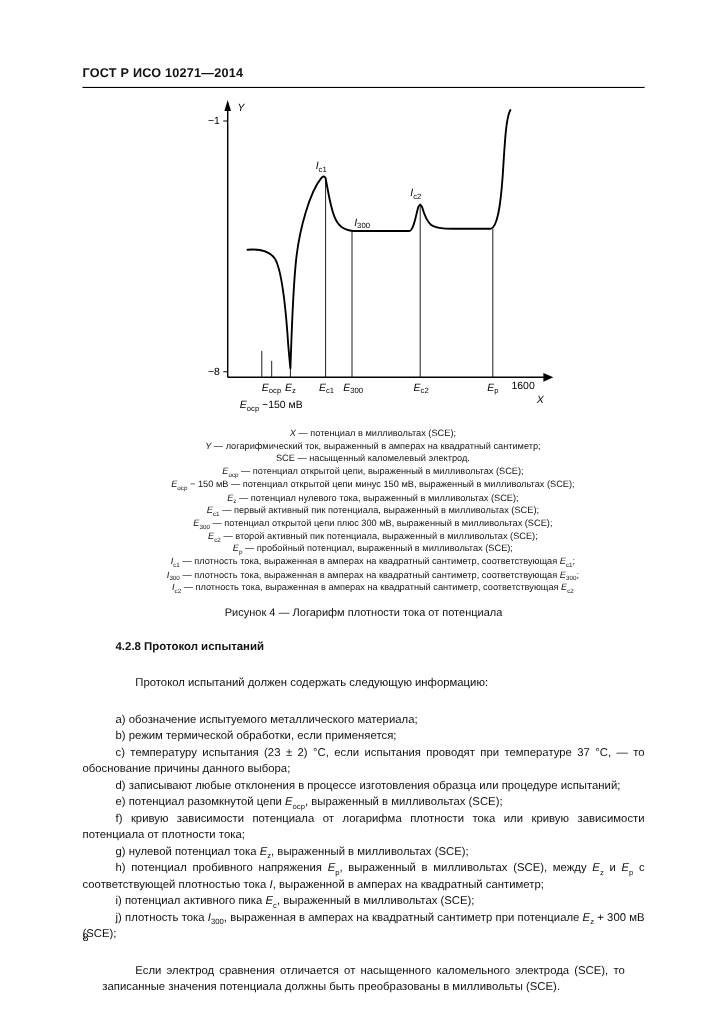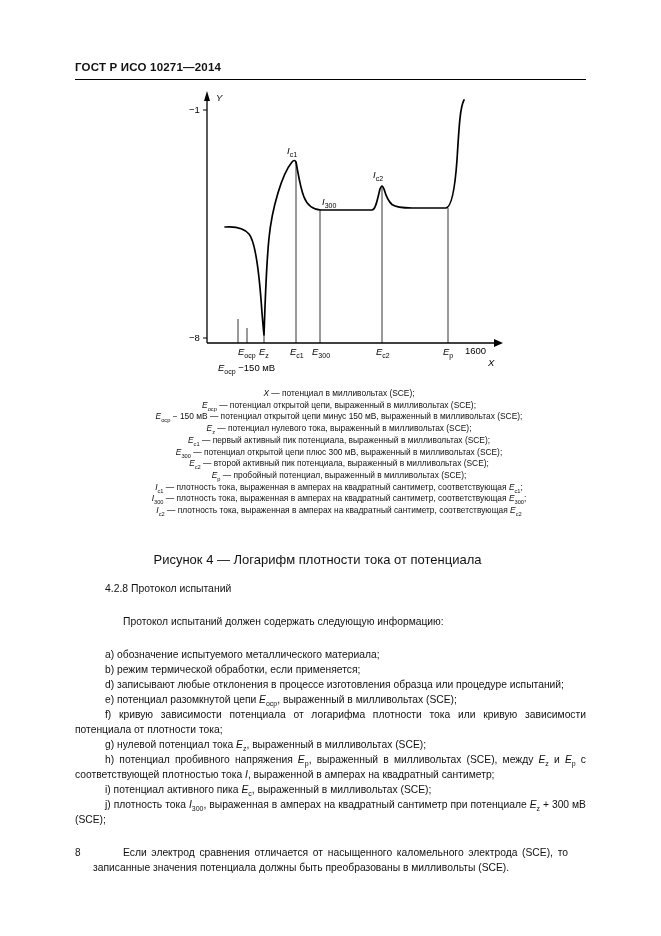"Y — логарифмический ток, выраженный" div.legend-line { html: none -> <div><i>Y</i><span> — логарифмический ток, выраженный в амперах на квадратный сантиметр;</span></div> }
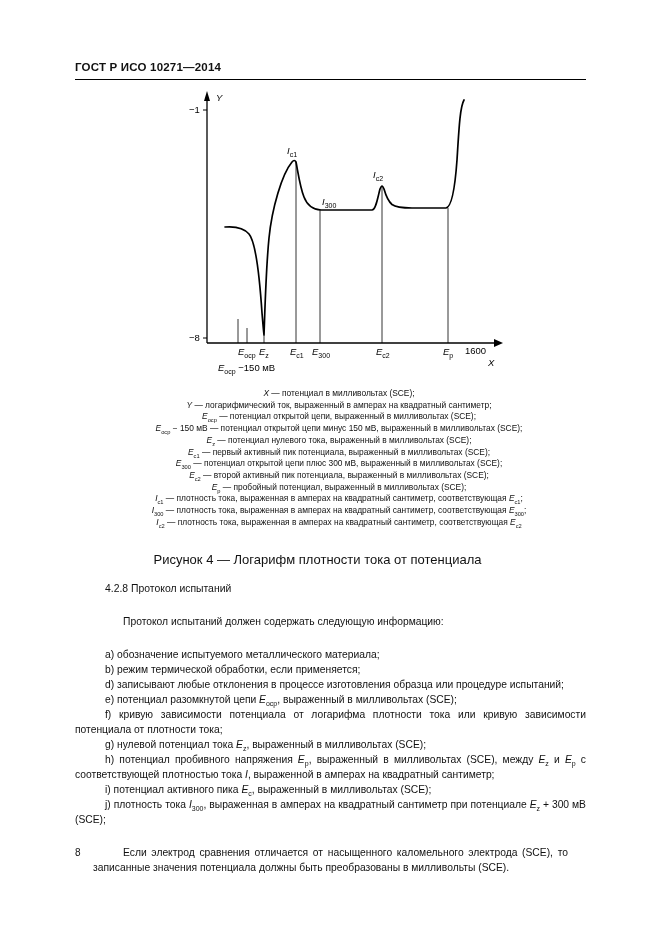"SCE — насыщенный каломелевый электрод." div.legend-line { html: none -> <div><span>SCE — насыщенный каломелевый электрод.</span></div> }
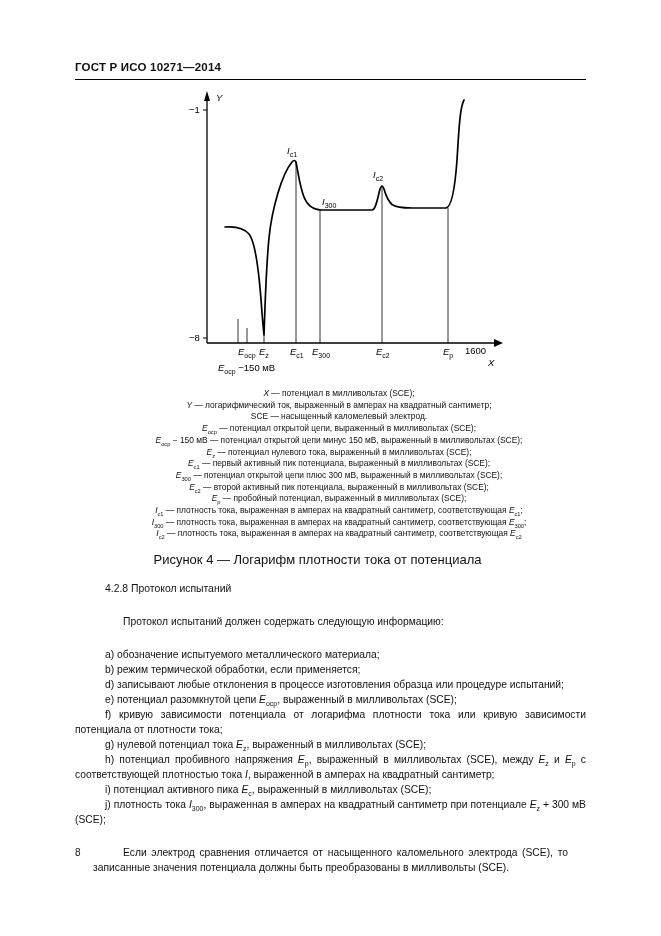"Рисунок 4 — Логарифм плотности" .cap { font-size: 13px -> 10px; left: 62px -> 75px }
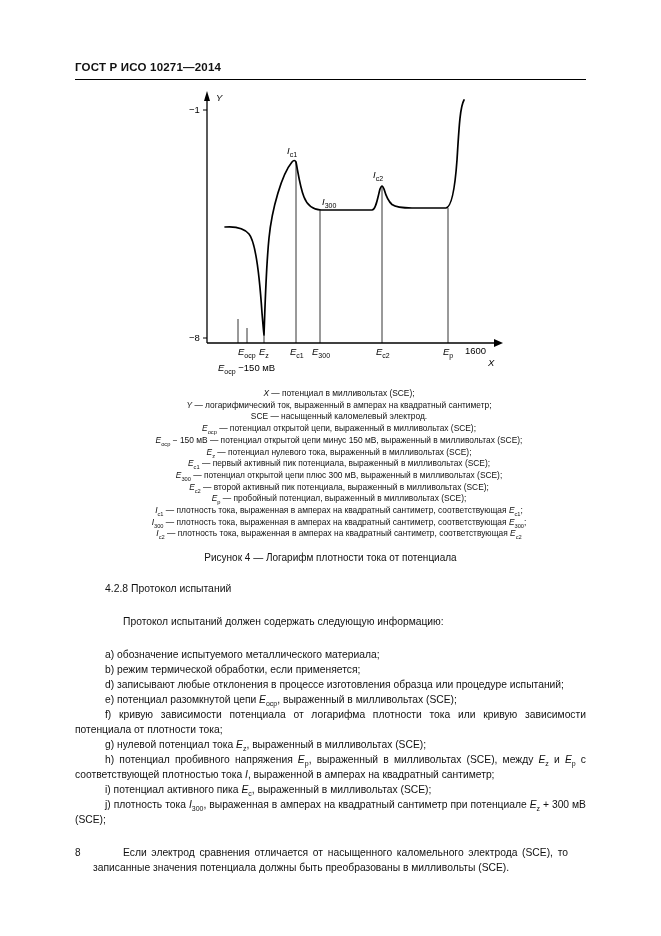"4.2.8 Протокол испытаний" .h2 { font-weight: normal -> bold }
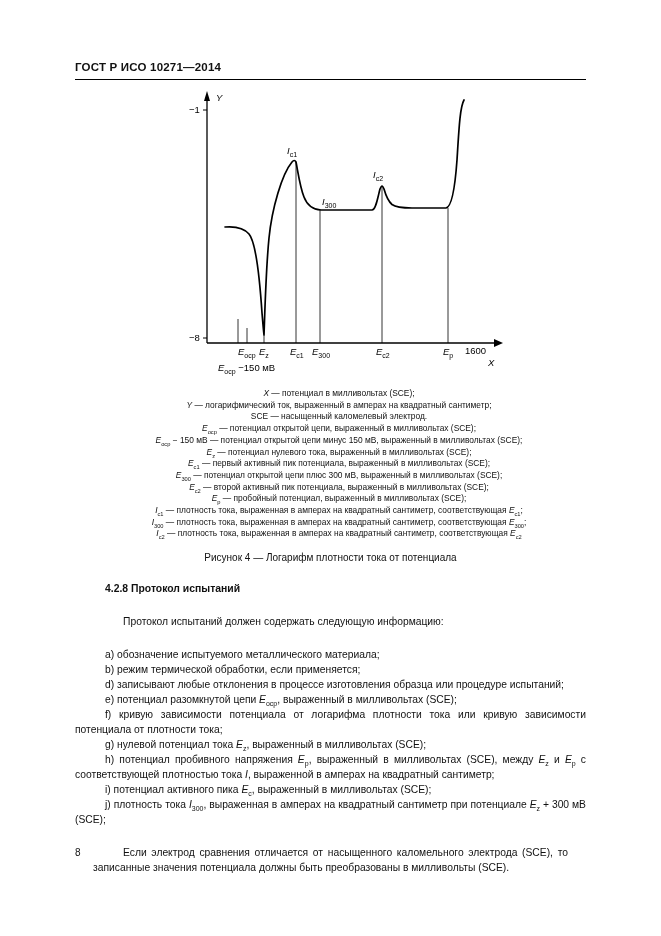"c) температуру испытания (23 ±" div.item { html: none -> <div><span>c) температуру испытания (23 ± 2) °С, если испытания проводят при температуре 37 °С, — то обоснование причины данного выбора;</span></div> }
